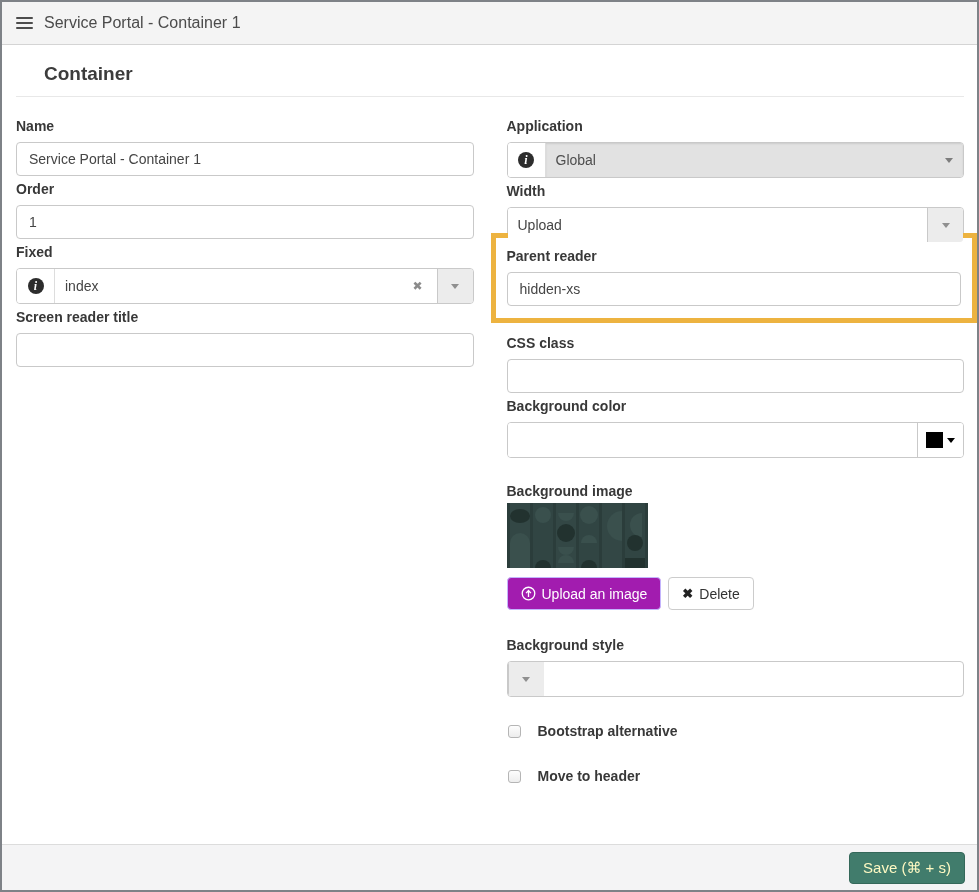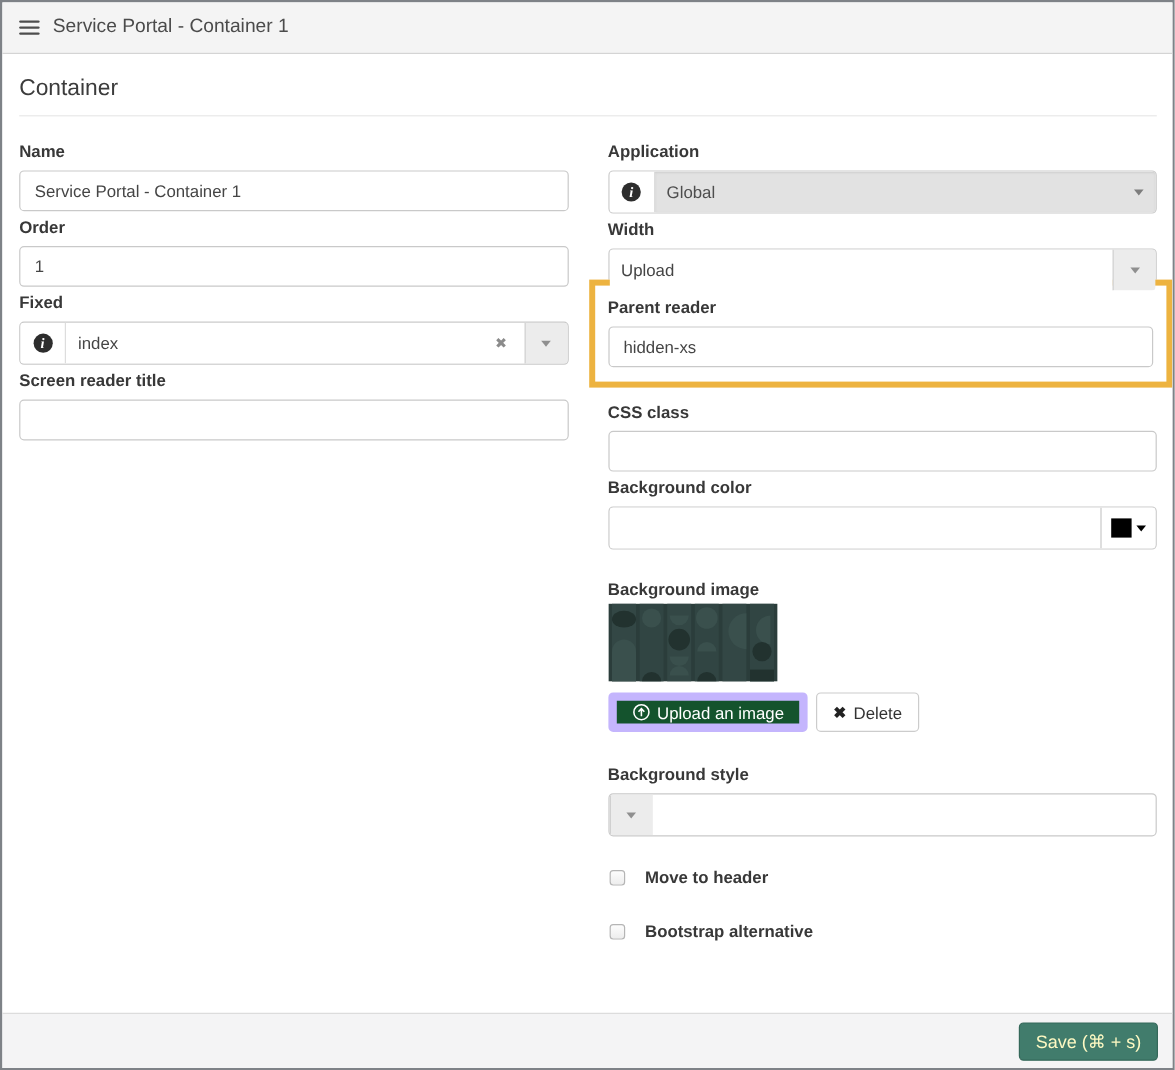"Container" .page-heading { font-weight: 400 -> 700; margin-left: none -> 28px }
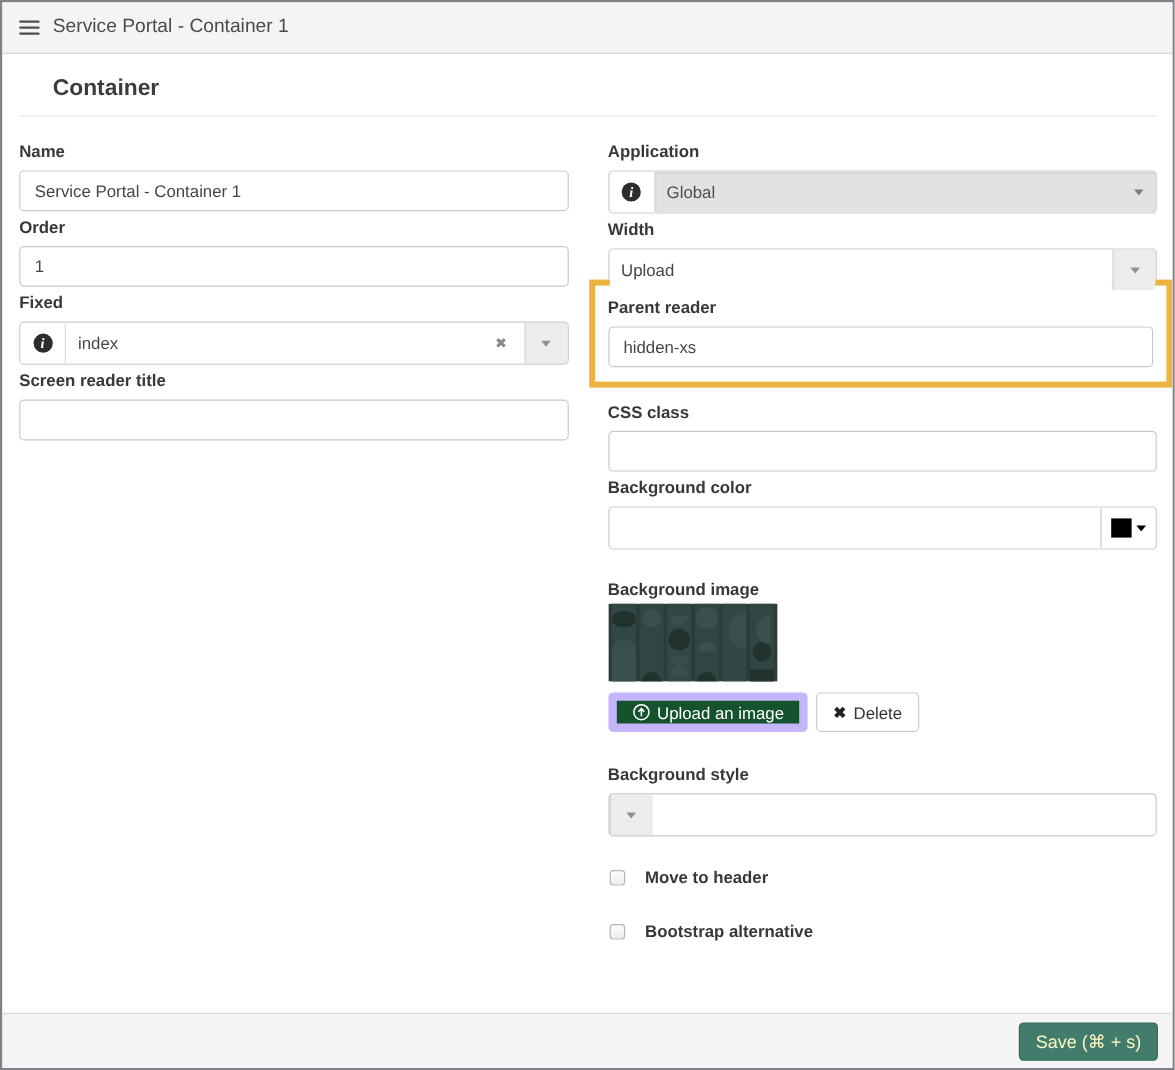"Upload an image" .btn-primary { background: #14532d -> #a21caf; border: 7px solid #c4b5fd -> 1px solid #c4b5fd }
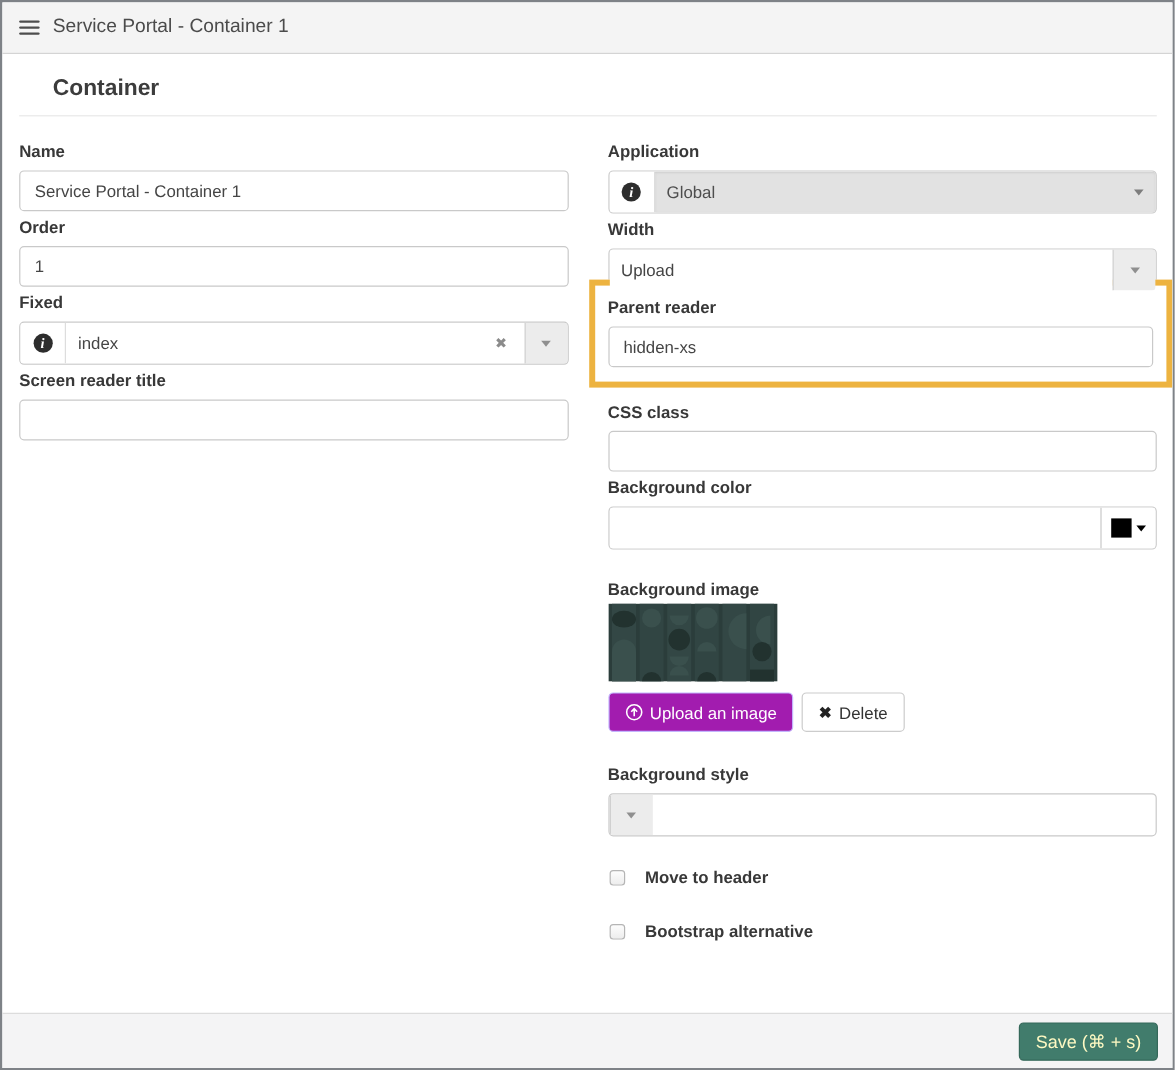"Move to header" div.check-row { order: before "Bootstrap alternative" -> after "Bootstrap alternative" }
